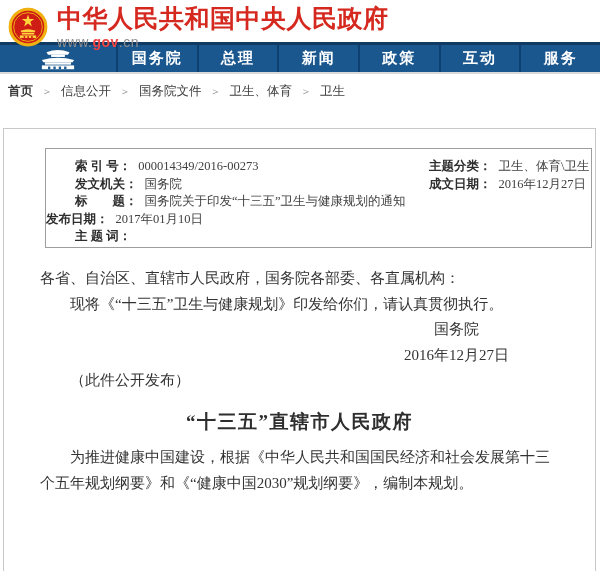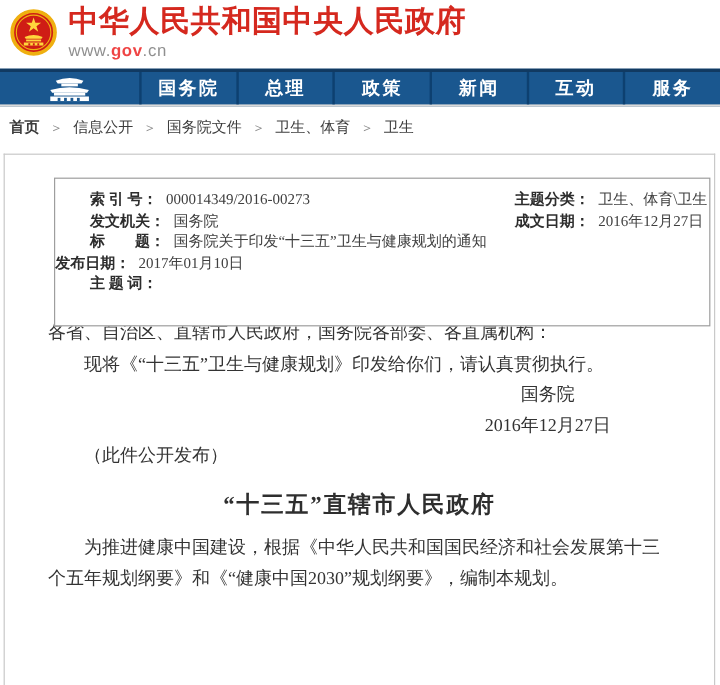"中华人民共和国中央人民政府" .site-header { height: 57px -> 42px }
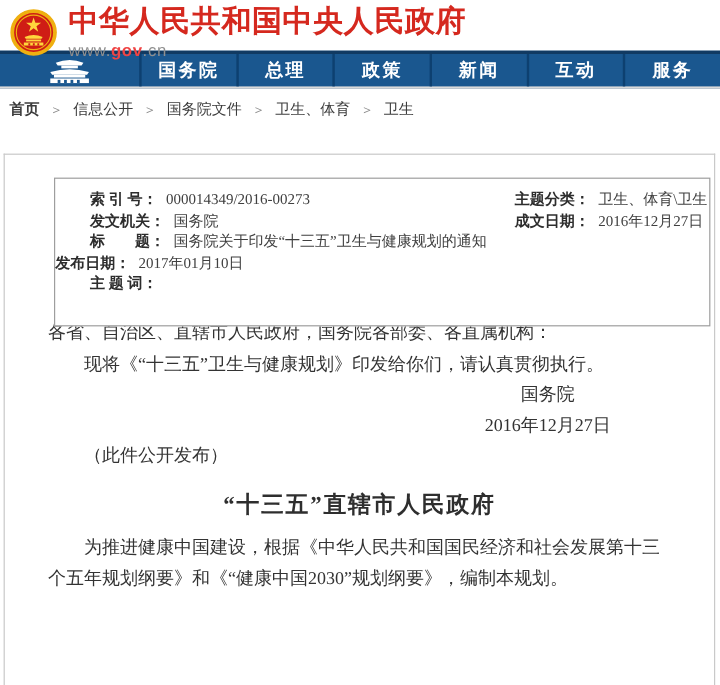"政策" div.nav-item { order: before "新闻" -> after "新闻" }
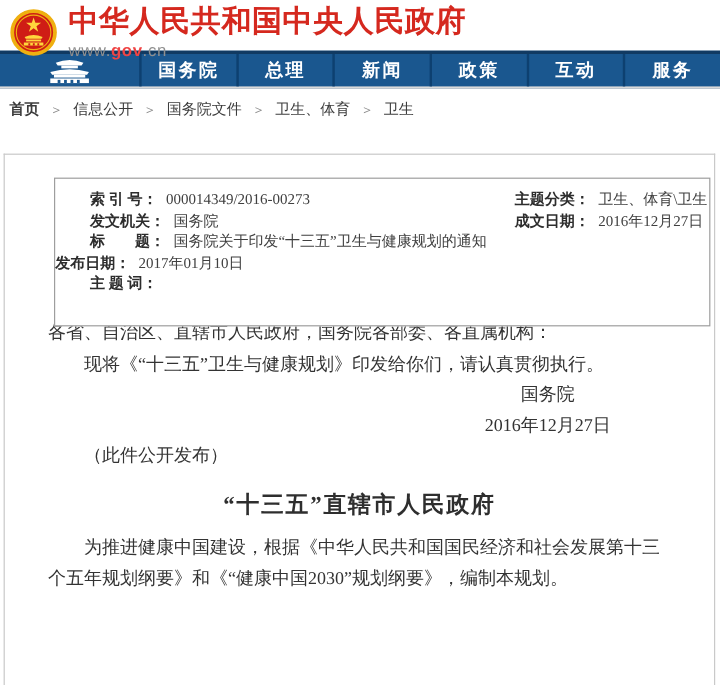"索 引 号： 000014349/2016-00273" .meta-box { padding: 9px 0 25px 0 -> 9px 0 1px 0 }
